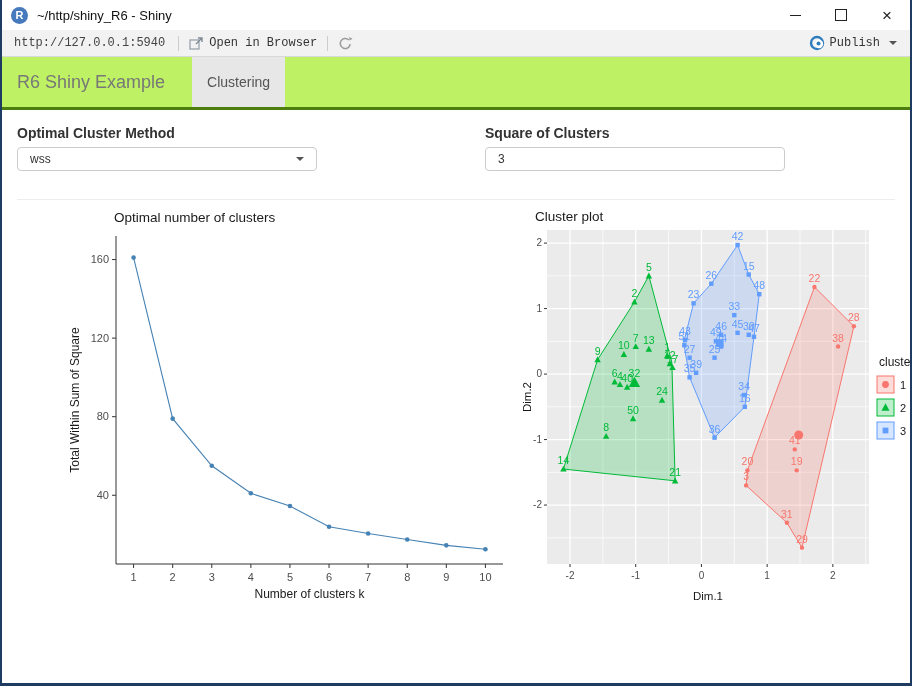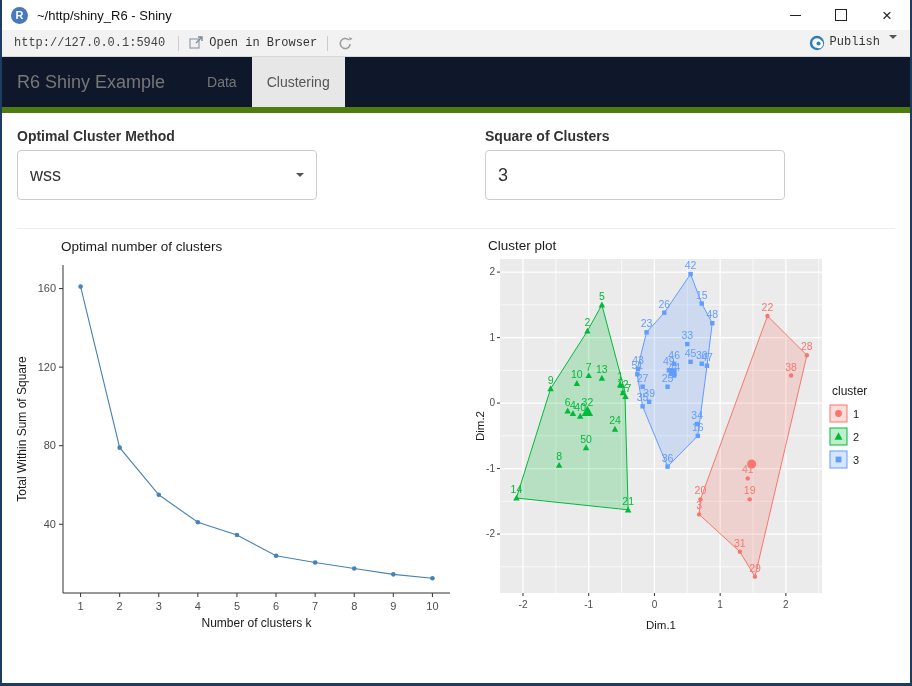"Open in Browser" .tb-btn { align-items: none -> center }
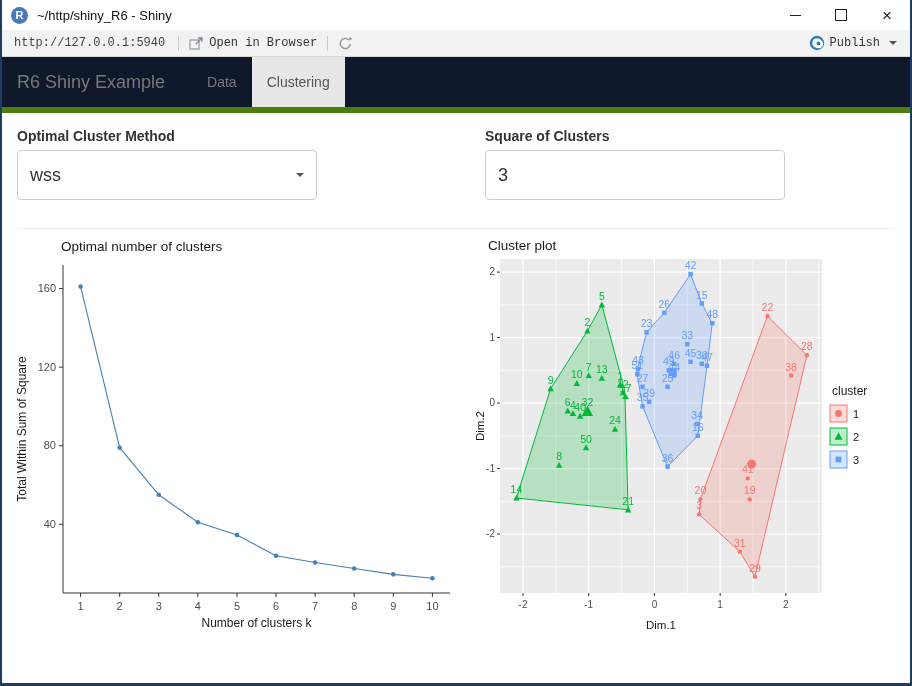"R6 Shiny Example" .navbar { background: #0f172a -> #bef264; border-bottom: 6px solid #4d7c0f -> 3px solid #4d7c0f }
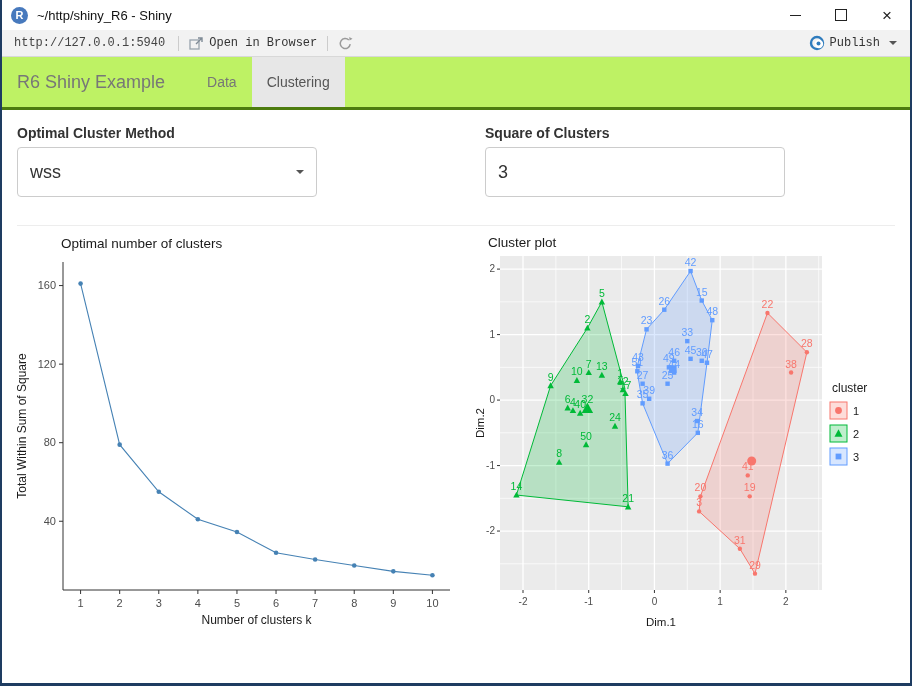"Data" div.tab { html: <div>Data</div> -> none }
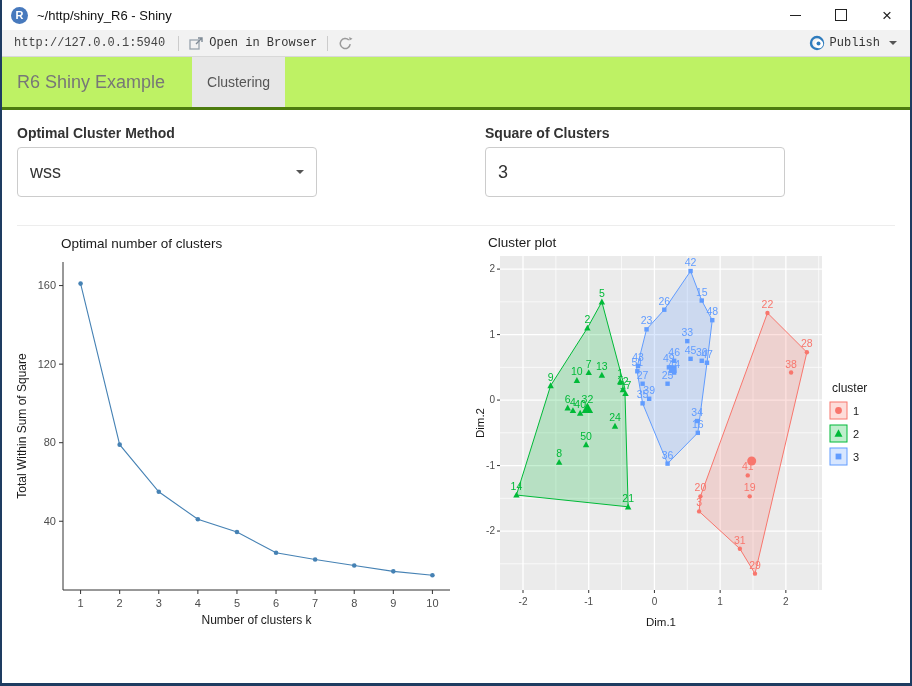"wss" .select,.text-input { font-size: 18px -> 12px; height: 50px -> 24px }
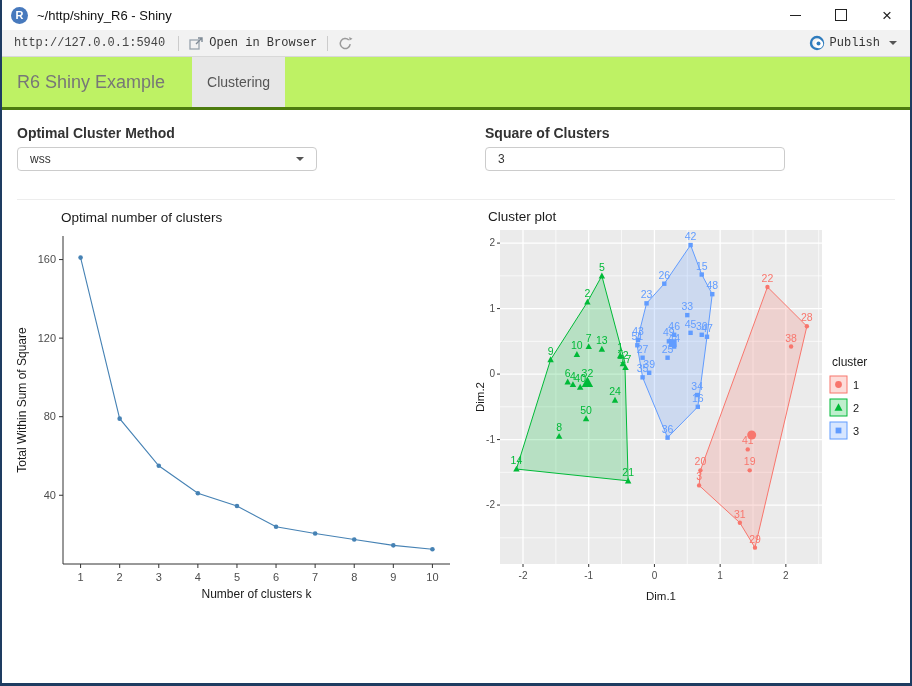"Optimal number of clusters" .plot-left { margin-left: none -> 47px; padding-left: 11px -> 17px }
